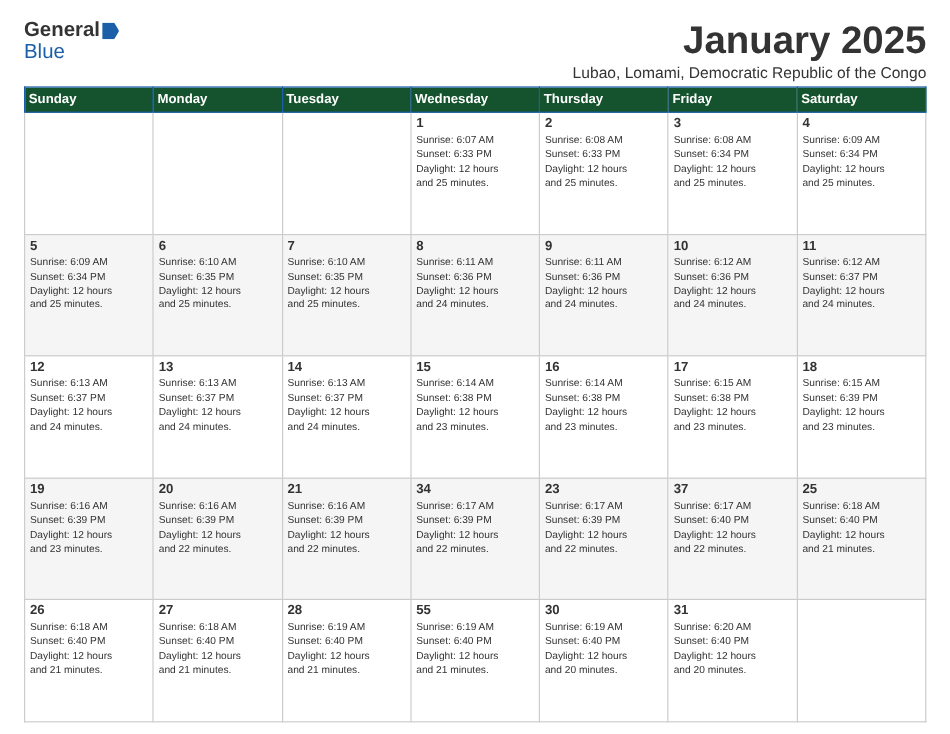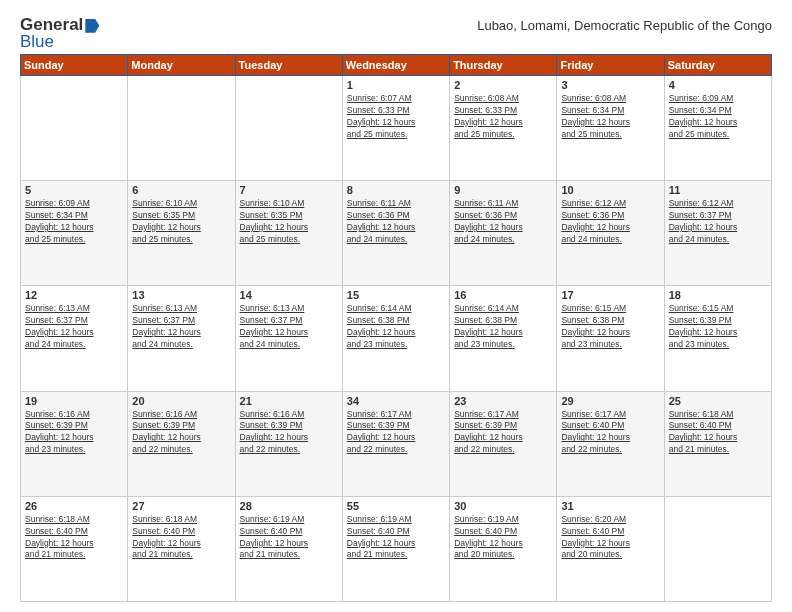"January 2025" div.main-title { html: none -> <div>January 2025</div> }
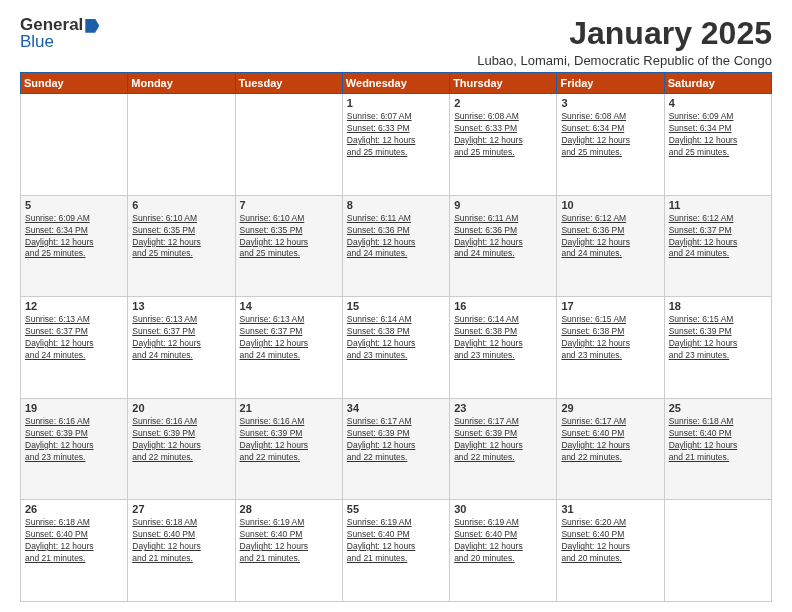"Sunday" .calendar th { background: #c2410c -> #14532d }
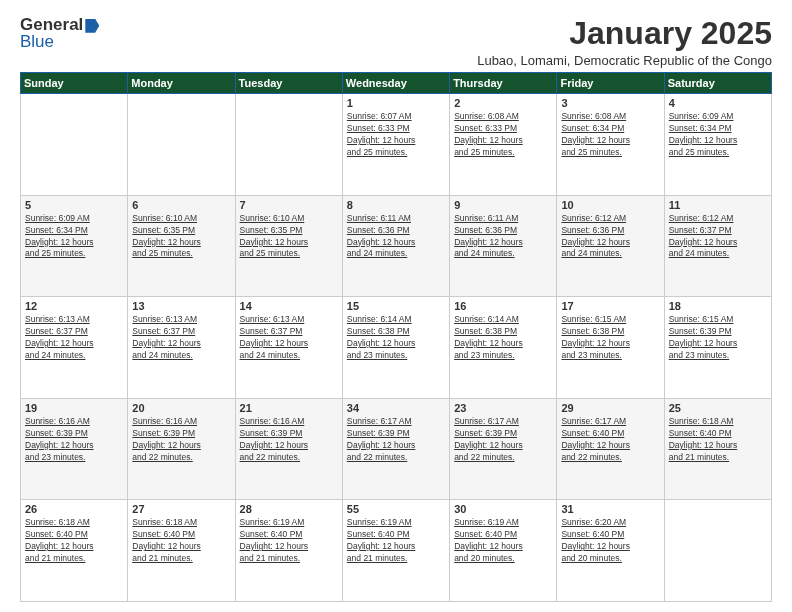"Sunrise: 6:07 AM" .day-info { text-decoration: underline -> none }
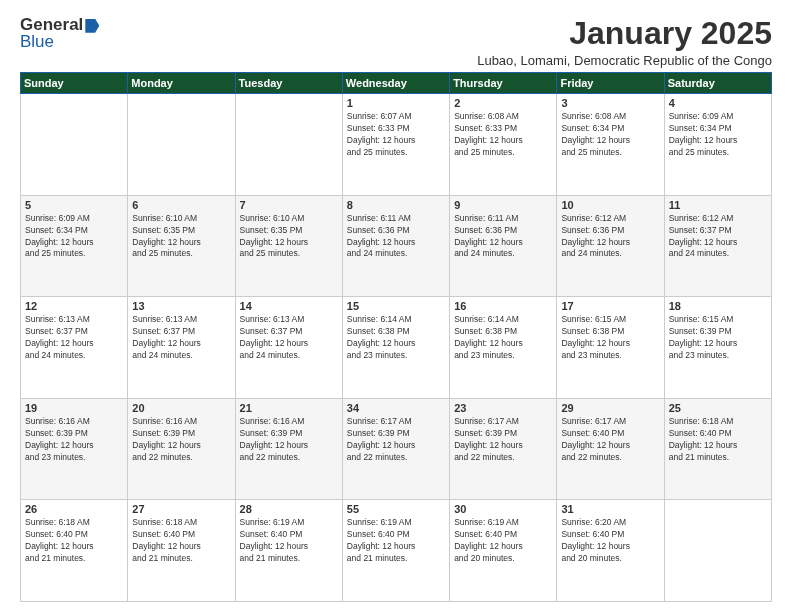"29" span.day-num { text: 29 -> 37 }
